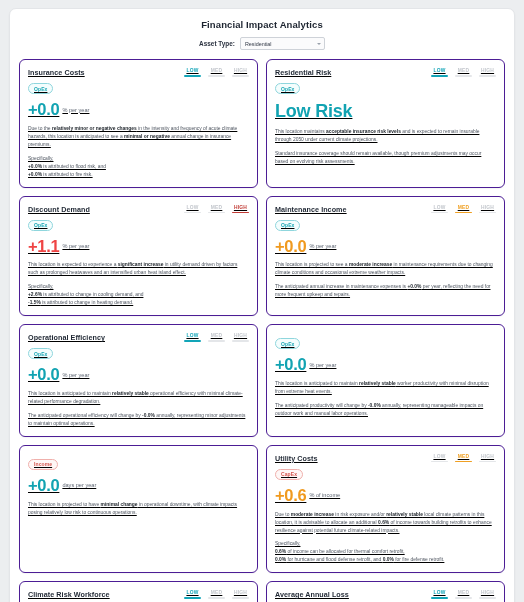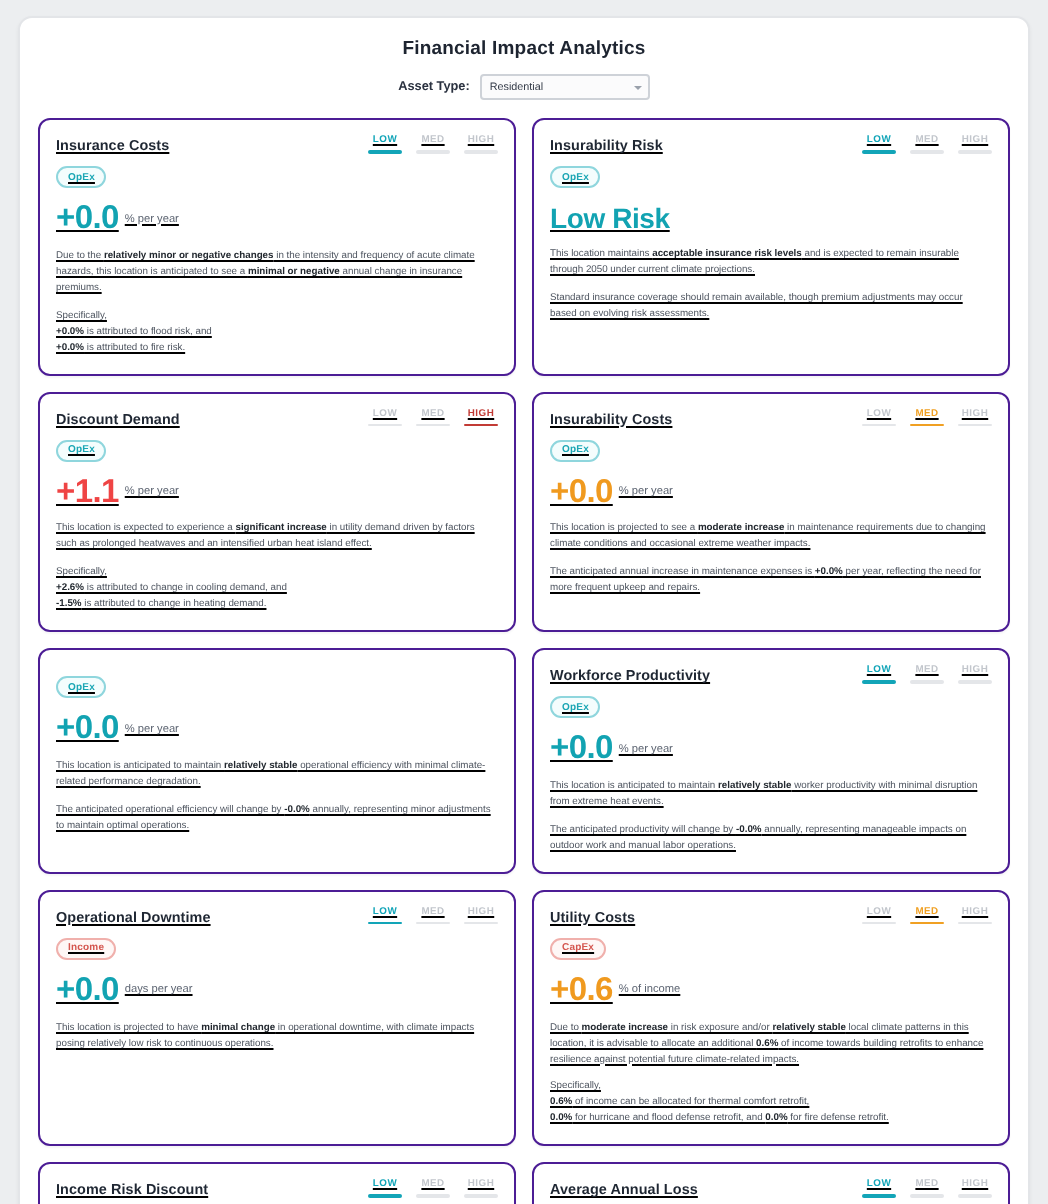"Insurability Risk" span.card-title { text: Insurability -> Residential }
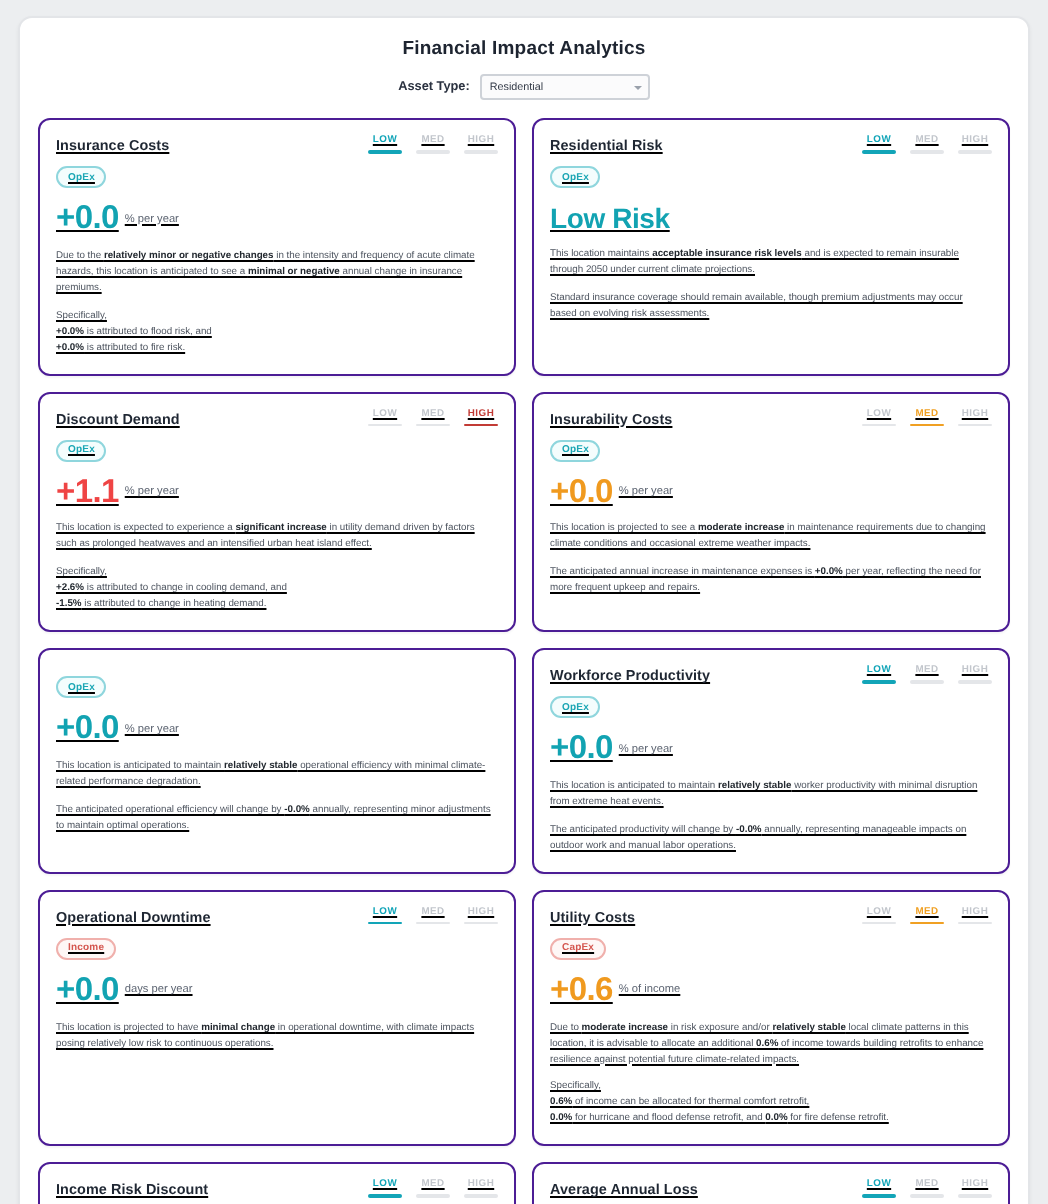"Low Risk" .value-text { font-size: 14px -> 18px }
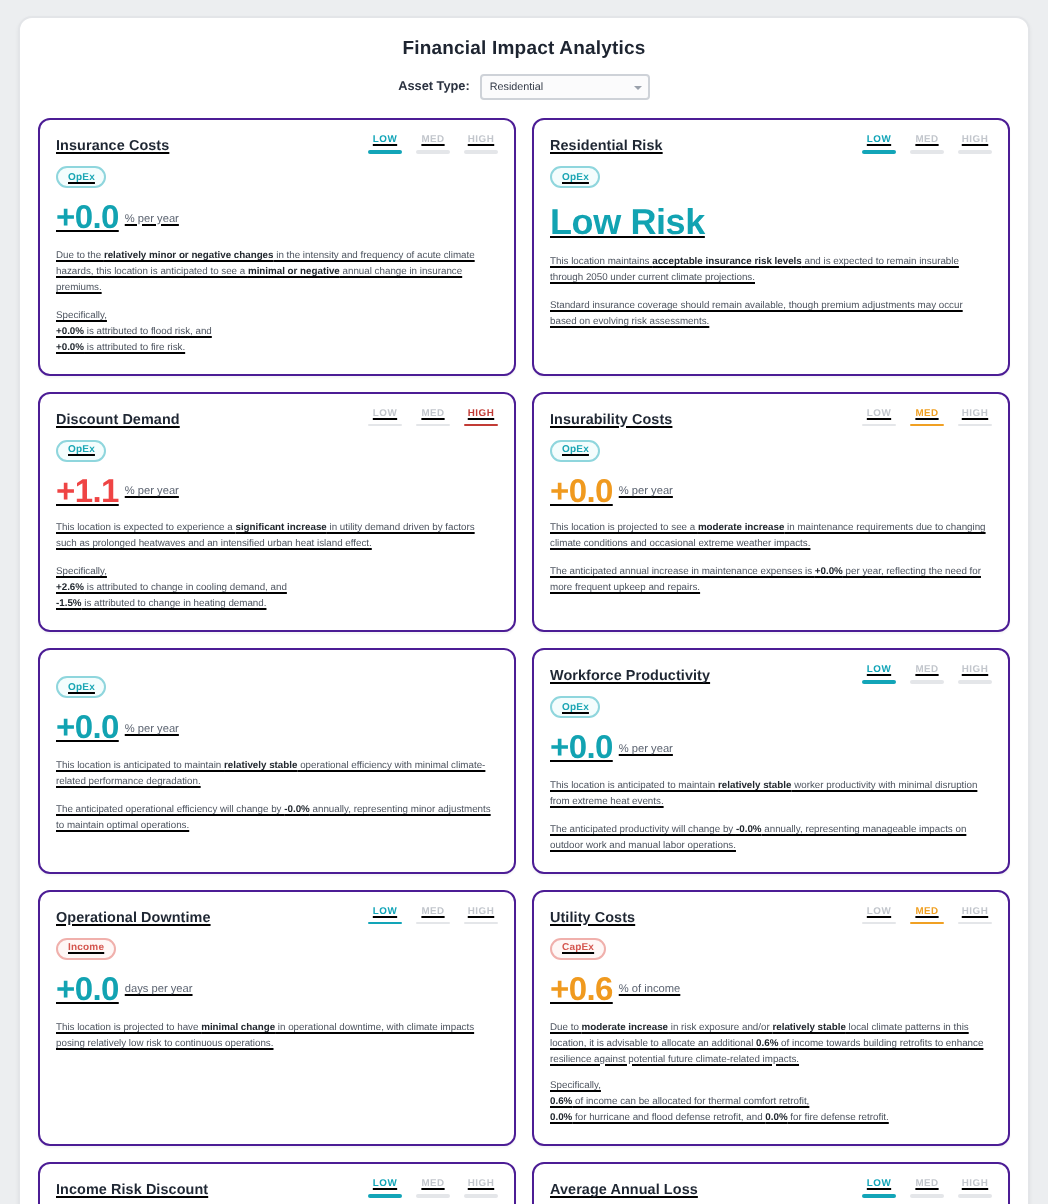"Insurability Costs" span.card-title { text: Insurability Costs -> Maintenance Income }
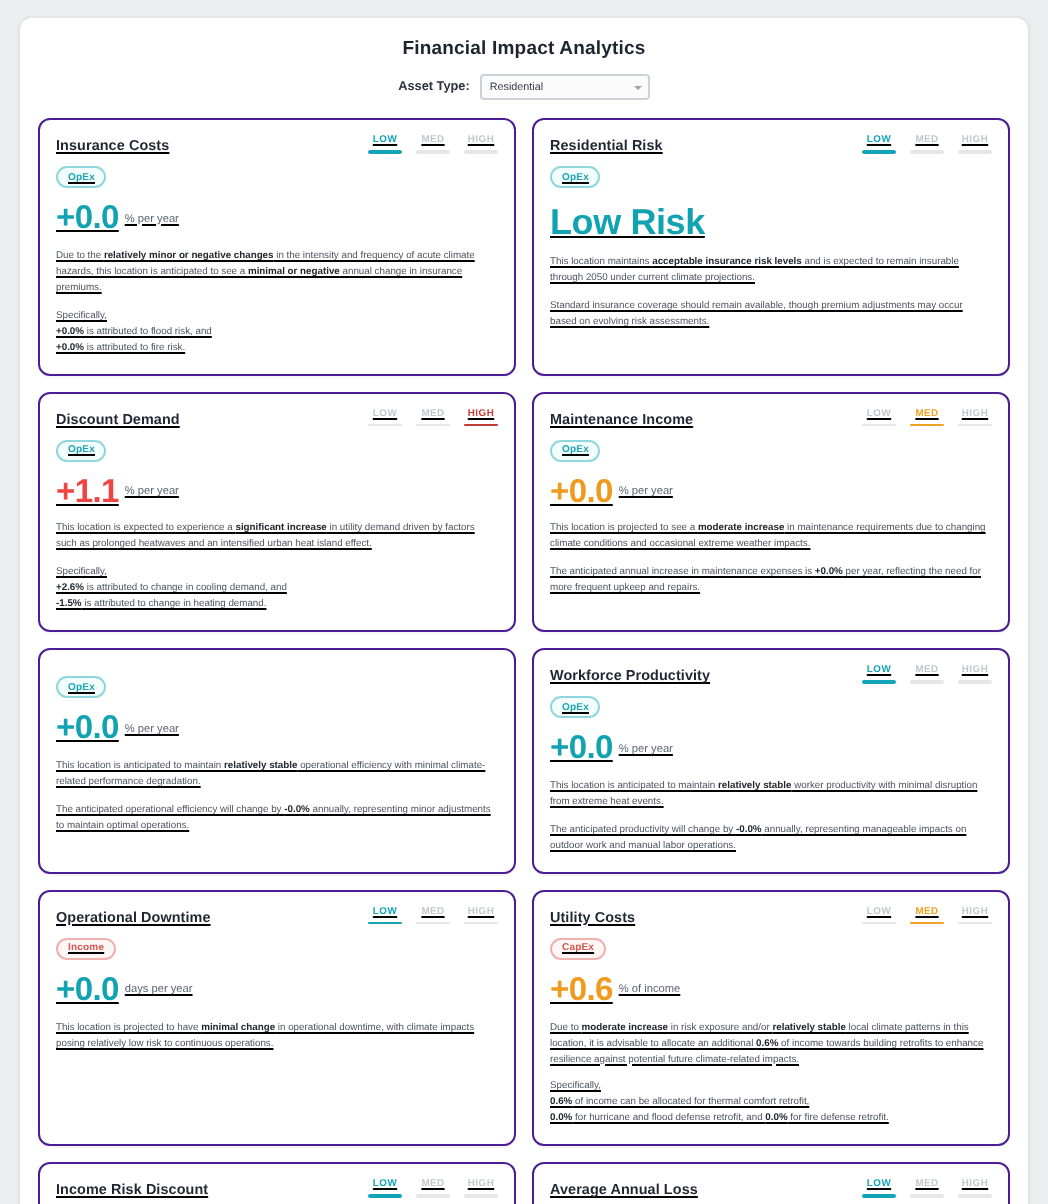"Operational Efficiency" div.card-head { html: none -> <div> <span>Operational Efficiency</span> <div> <div> <span>LOW</span> <span></span> </div> <div> <span>MED</span> <span></span> </div> <div> <span>HIGH</span> <span></span> </div> </div> </div> }
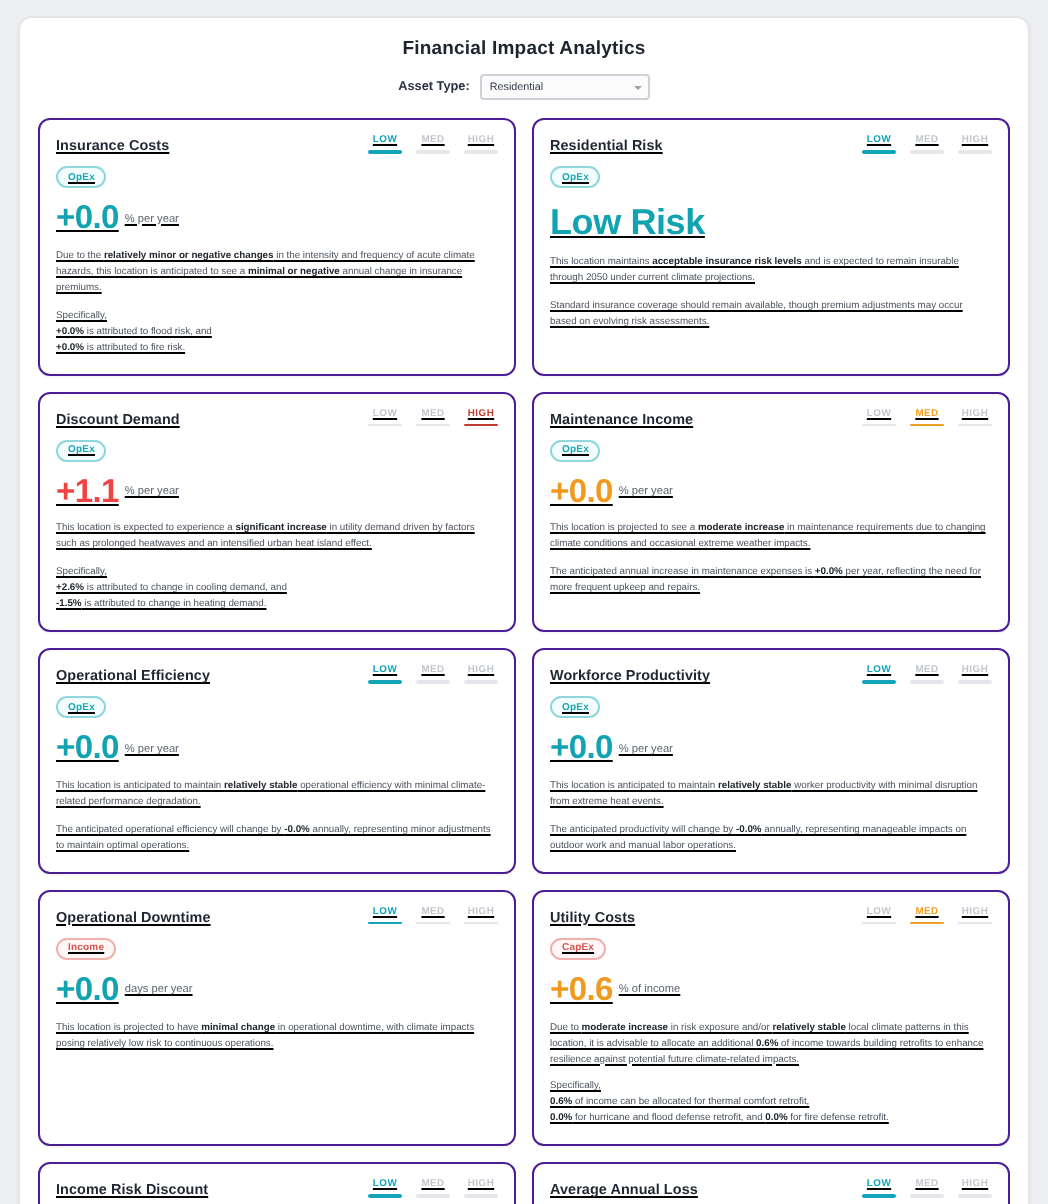"Workforce Productivity" div.card-head { html: <div> <span>Workforce Productivity</span> <div> <div> <span>LOW</span> <span></span> </div> <div> <span>MED</span> <span></span> </div> <div> <span>HIGH</span> <span></span> </div> </div> </div> -> none }
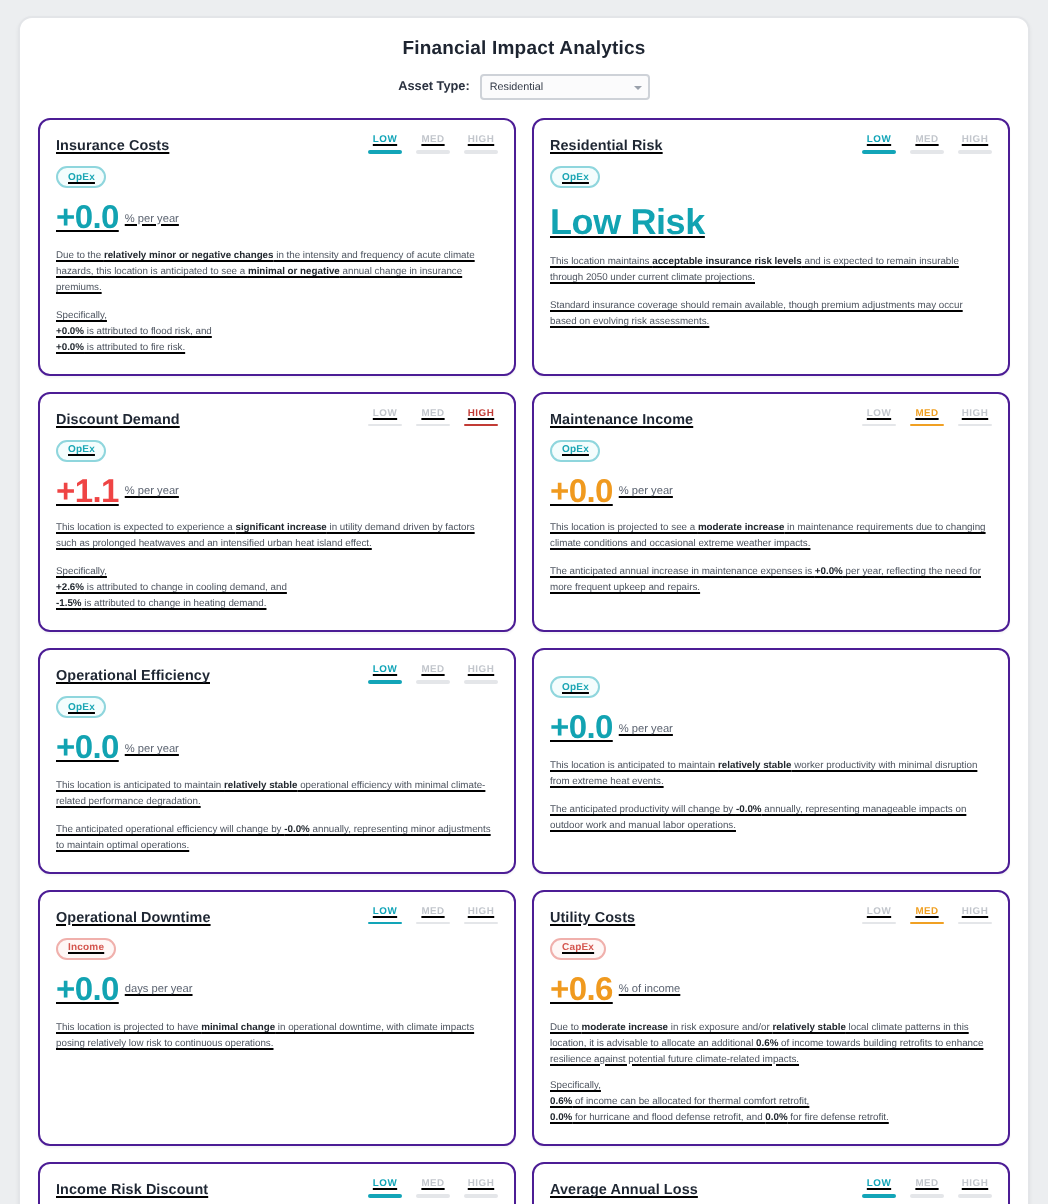"Operational Downtime" div.card-head { html: <div> <span>Operational Downtime</span> <div> <div> <span>LOW</span> <span></span> </div> <div> <span>MED</span> <span></span> </div> <div> <span>HIGH</span> <span></span> </div> </div> </div> -> none }
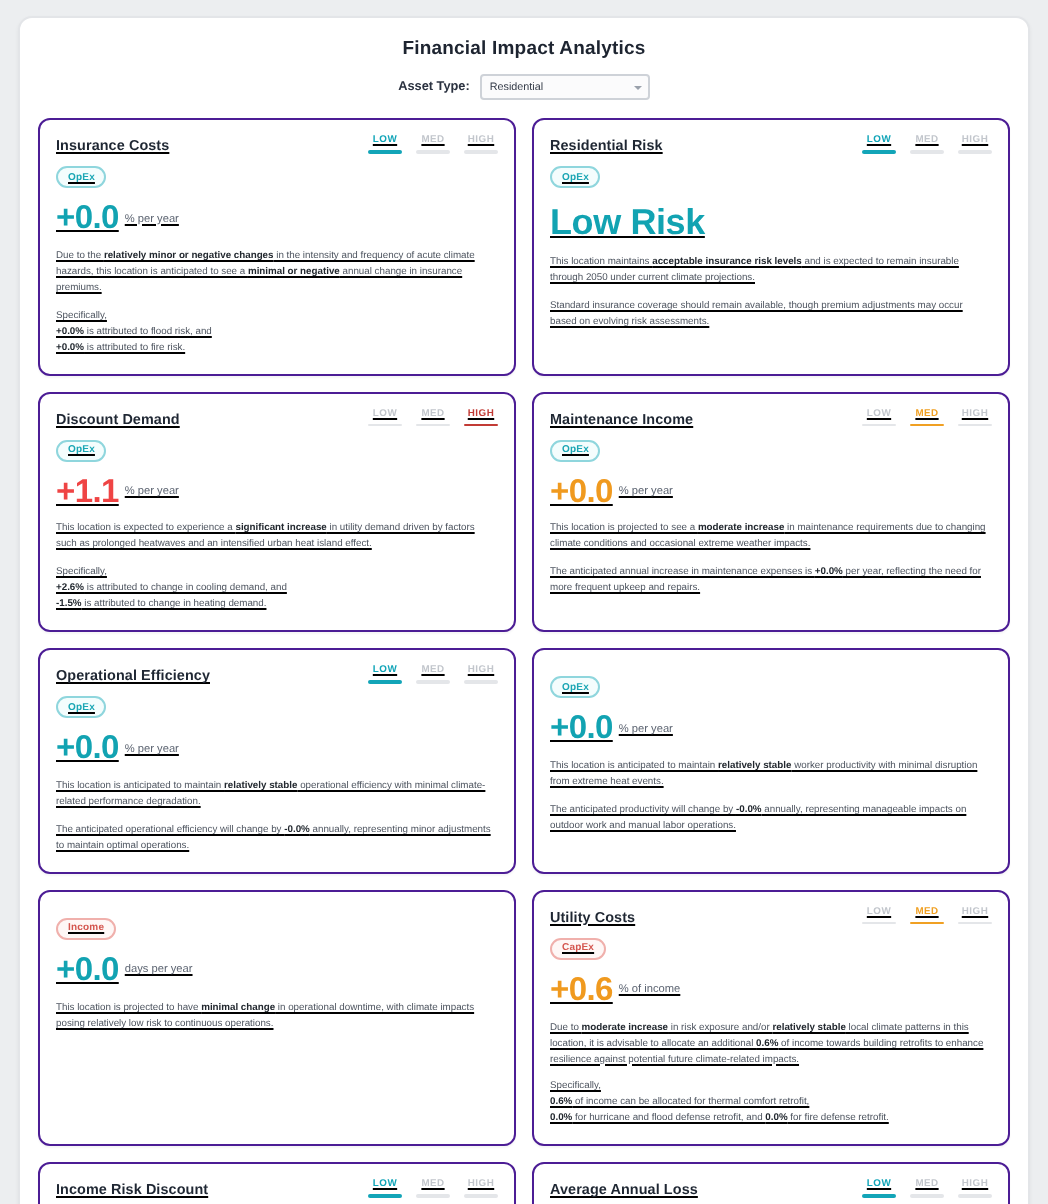"Income Risk Discount" span.card-title { text: Income Risk Discount -> Climate Risk Workforce }
